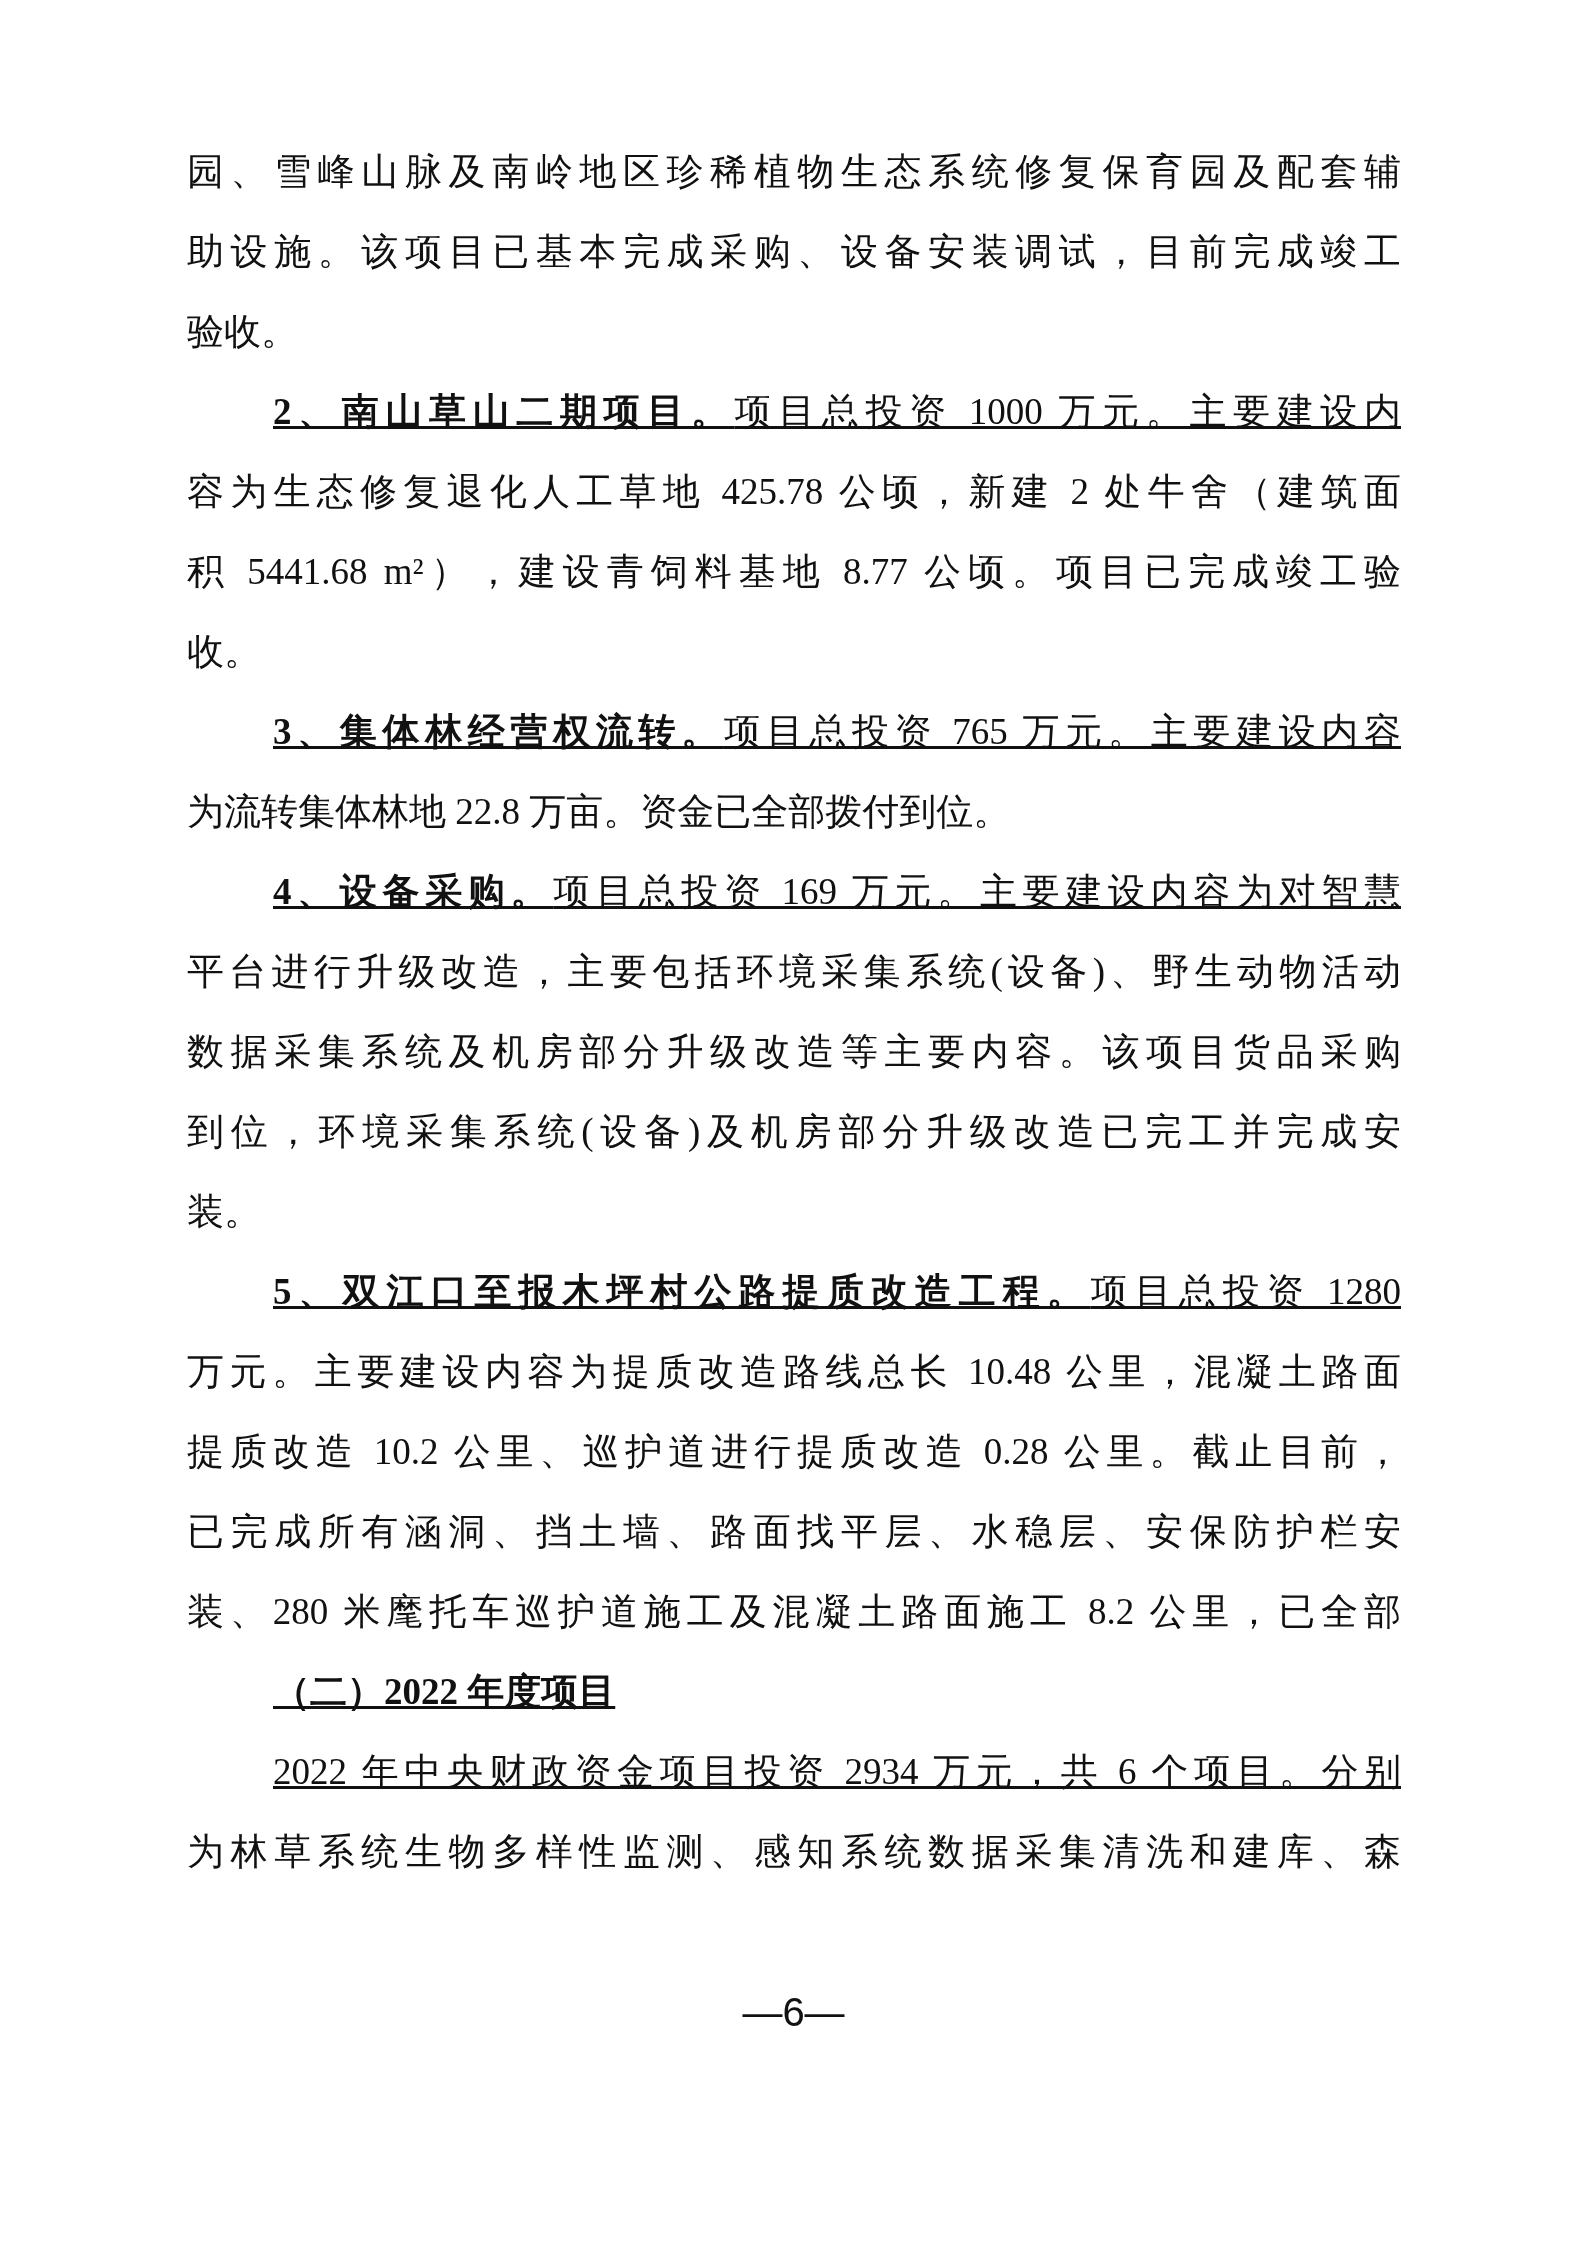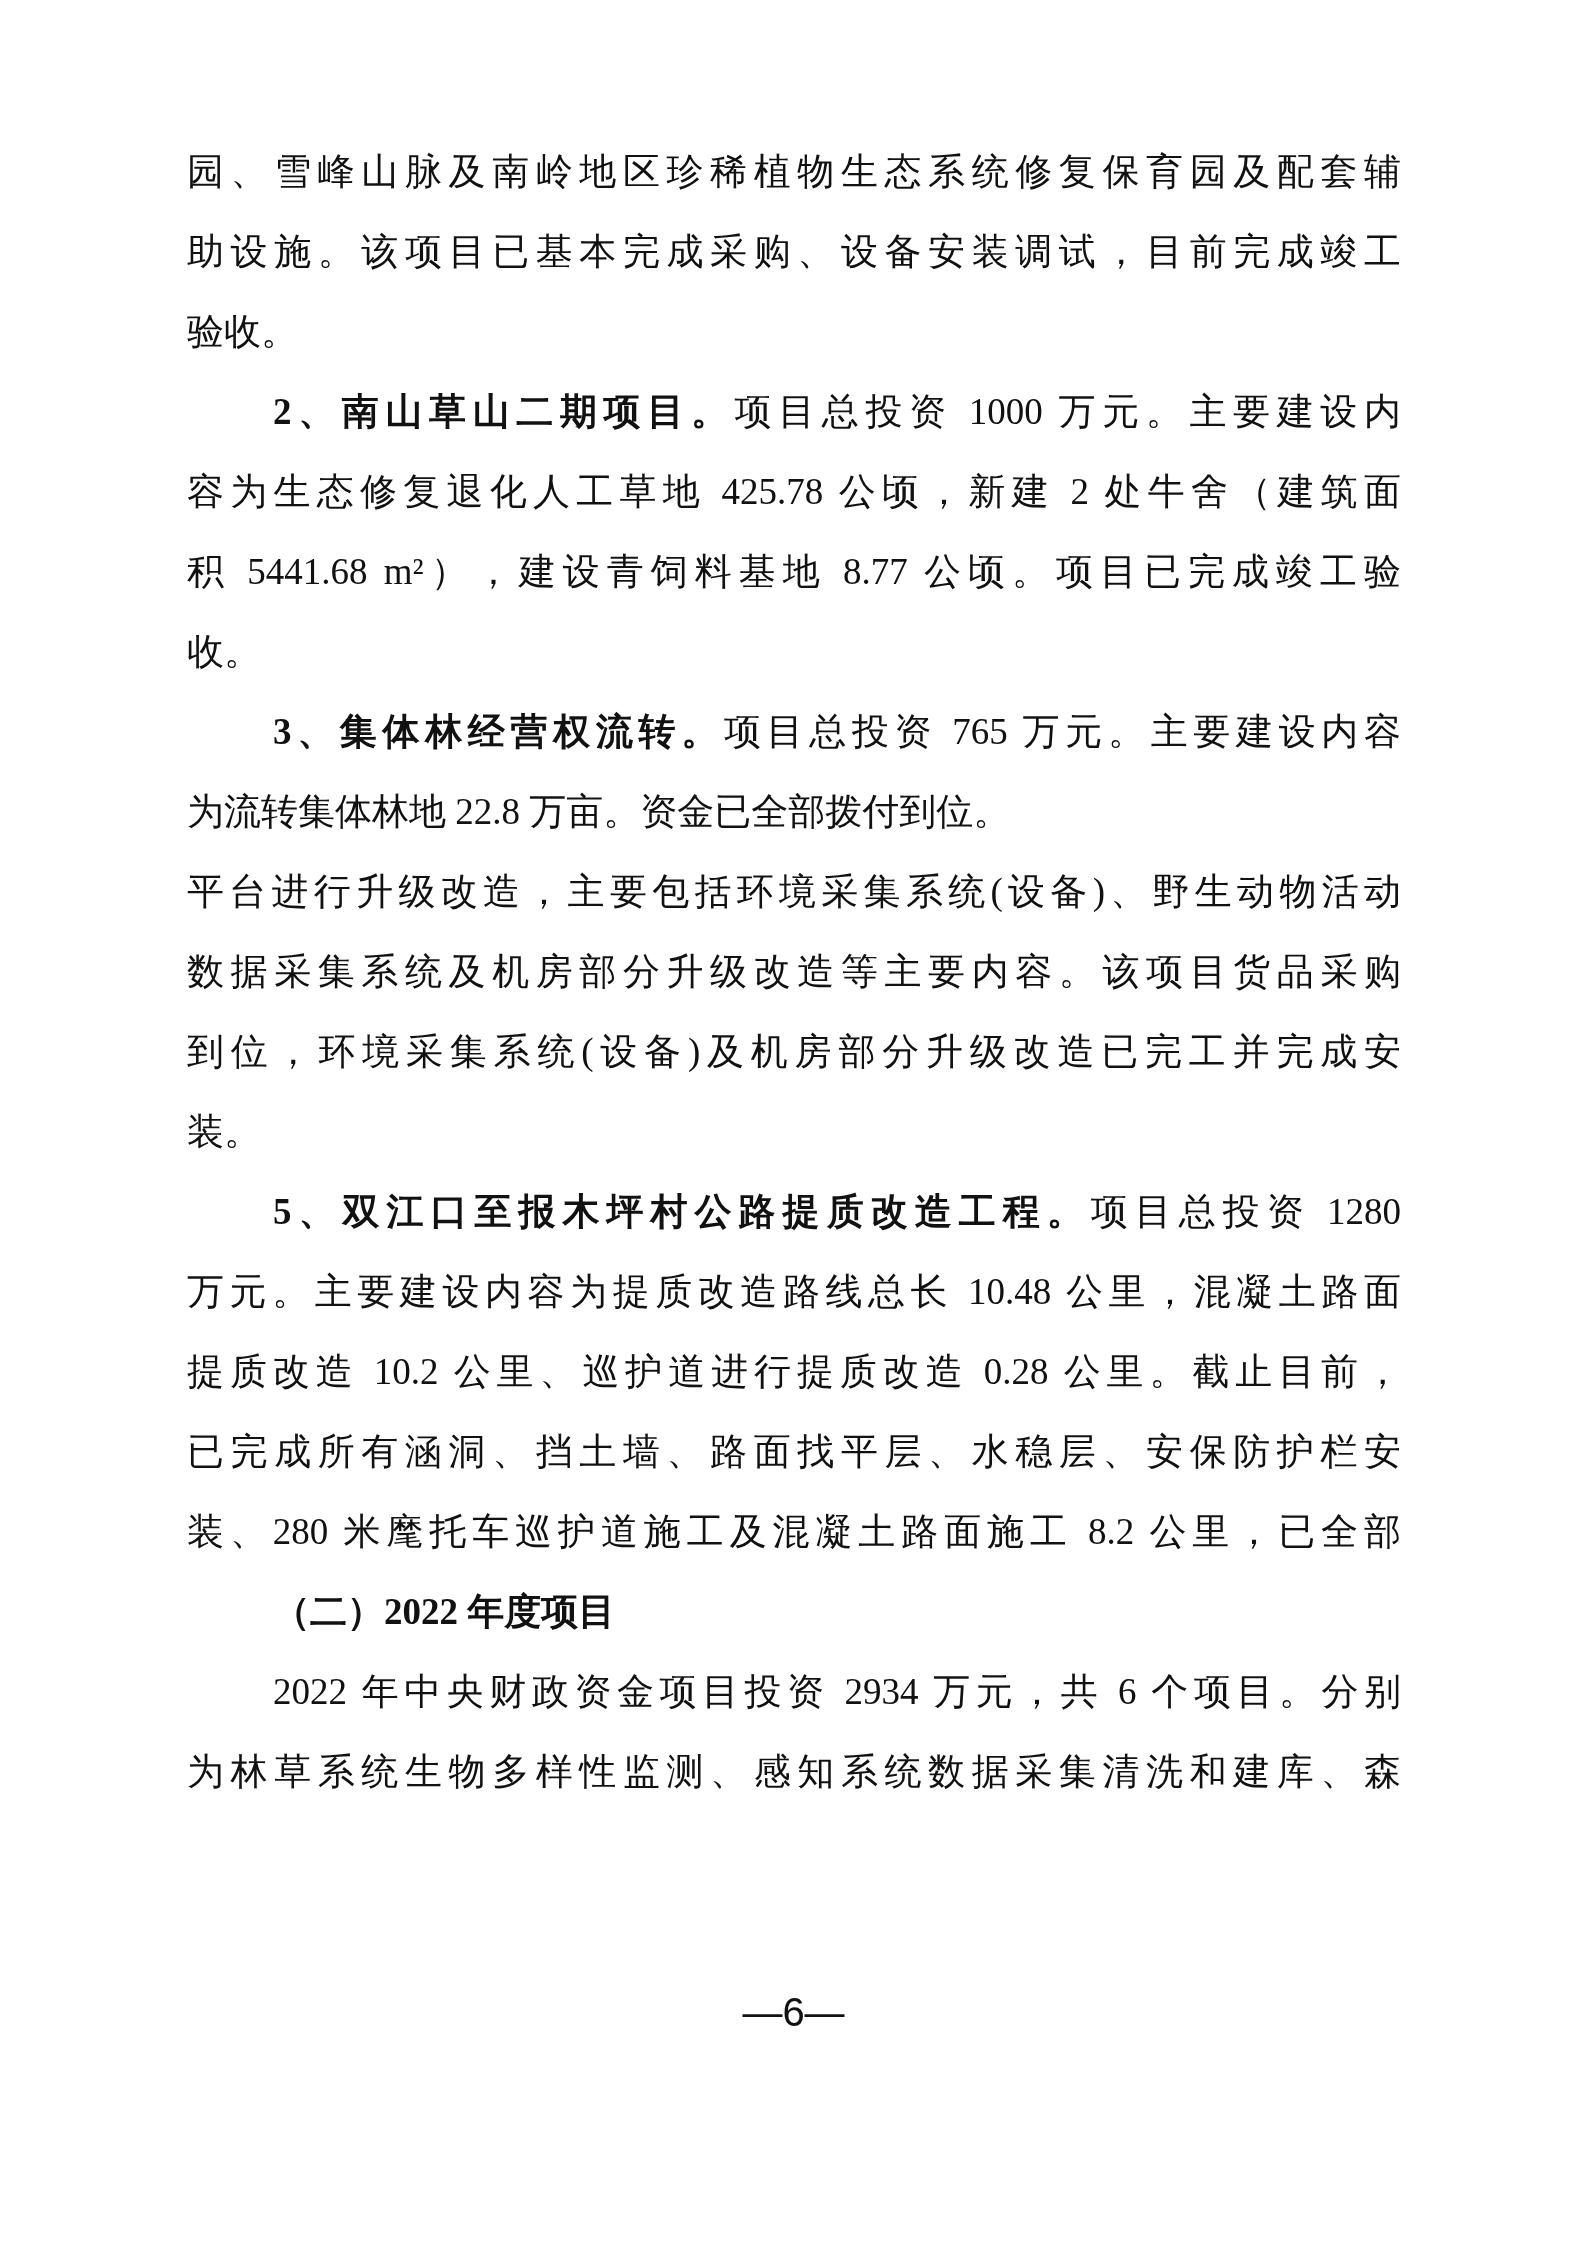"2、南山草山二期项目。项目总投资 1000 万元。主要建设内" .line.indent { text-decoration: none -> underline }
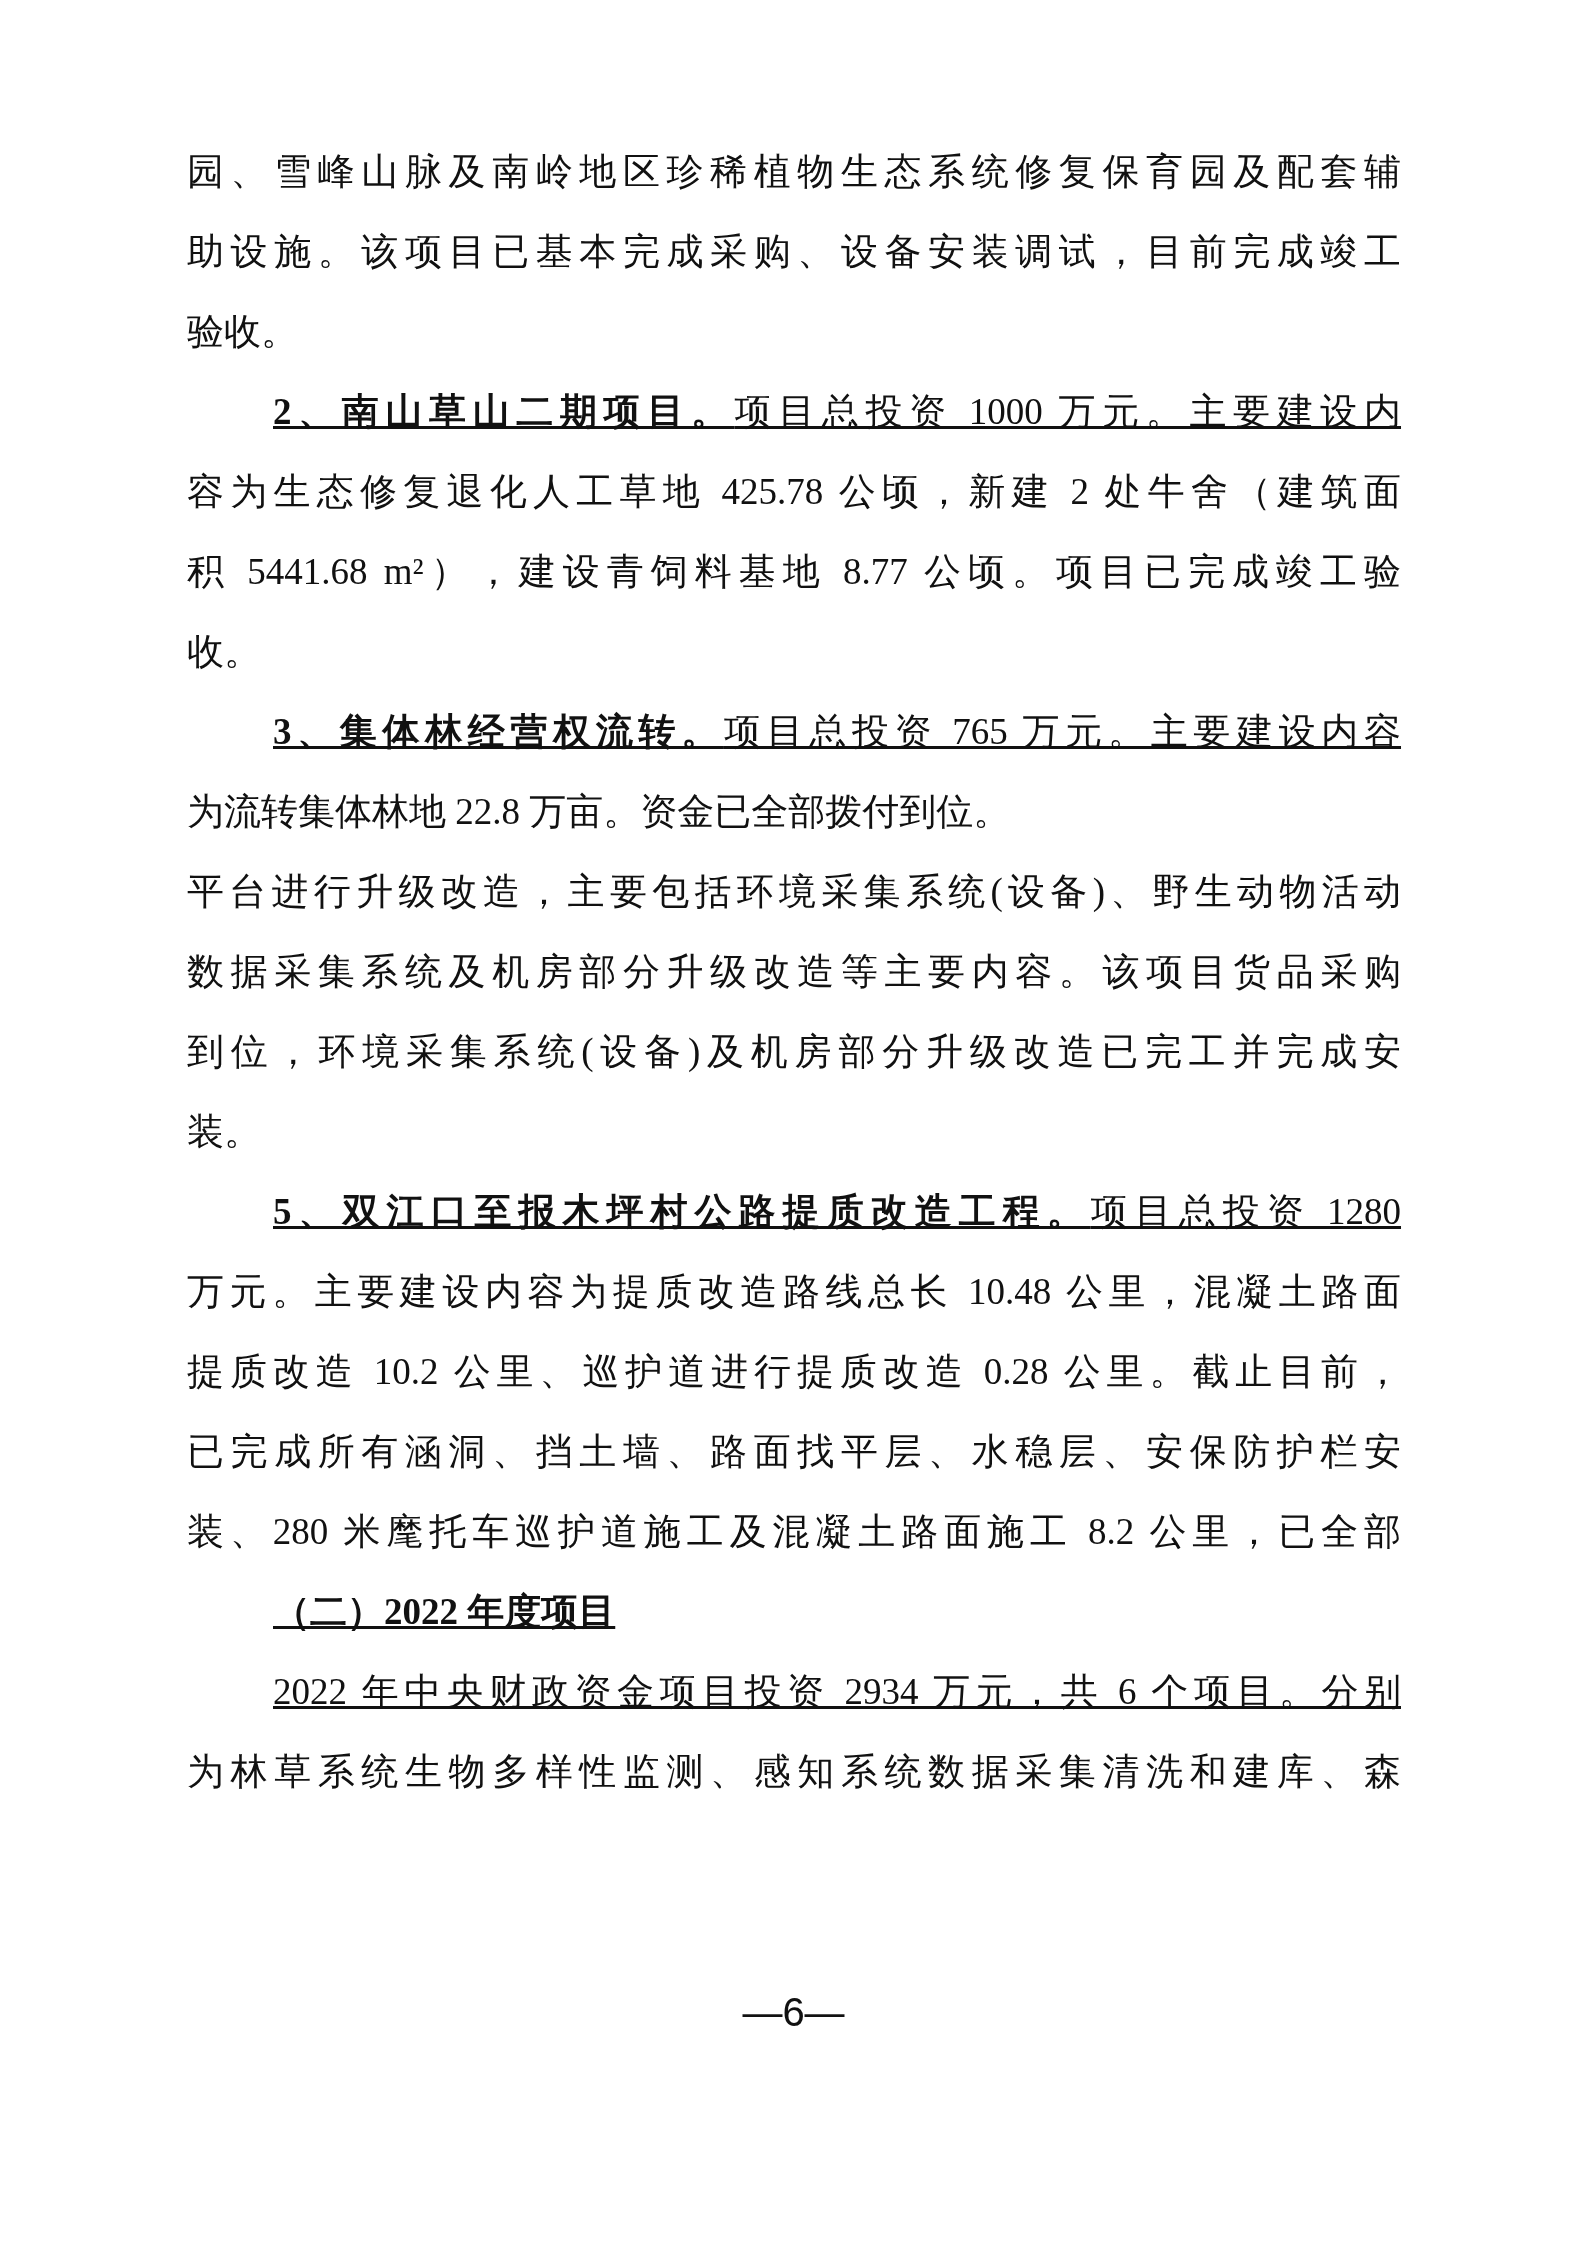"4、设备采购。项目总投资 169 万元。主要建设内容为对智慧" div.line { html: none -> <div><span>4、设备采购。</span><span>项目总投资 169 万元。主要建设内容为对智慧</span></div> }
